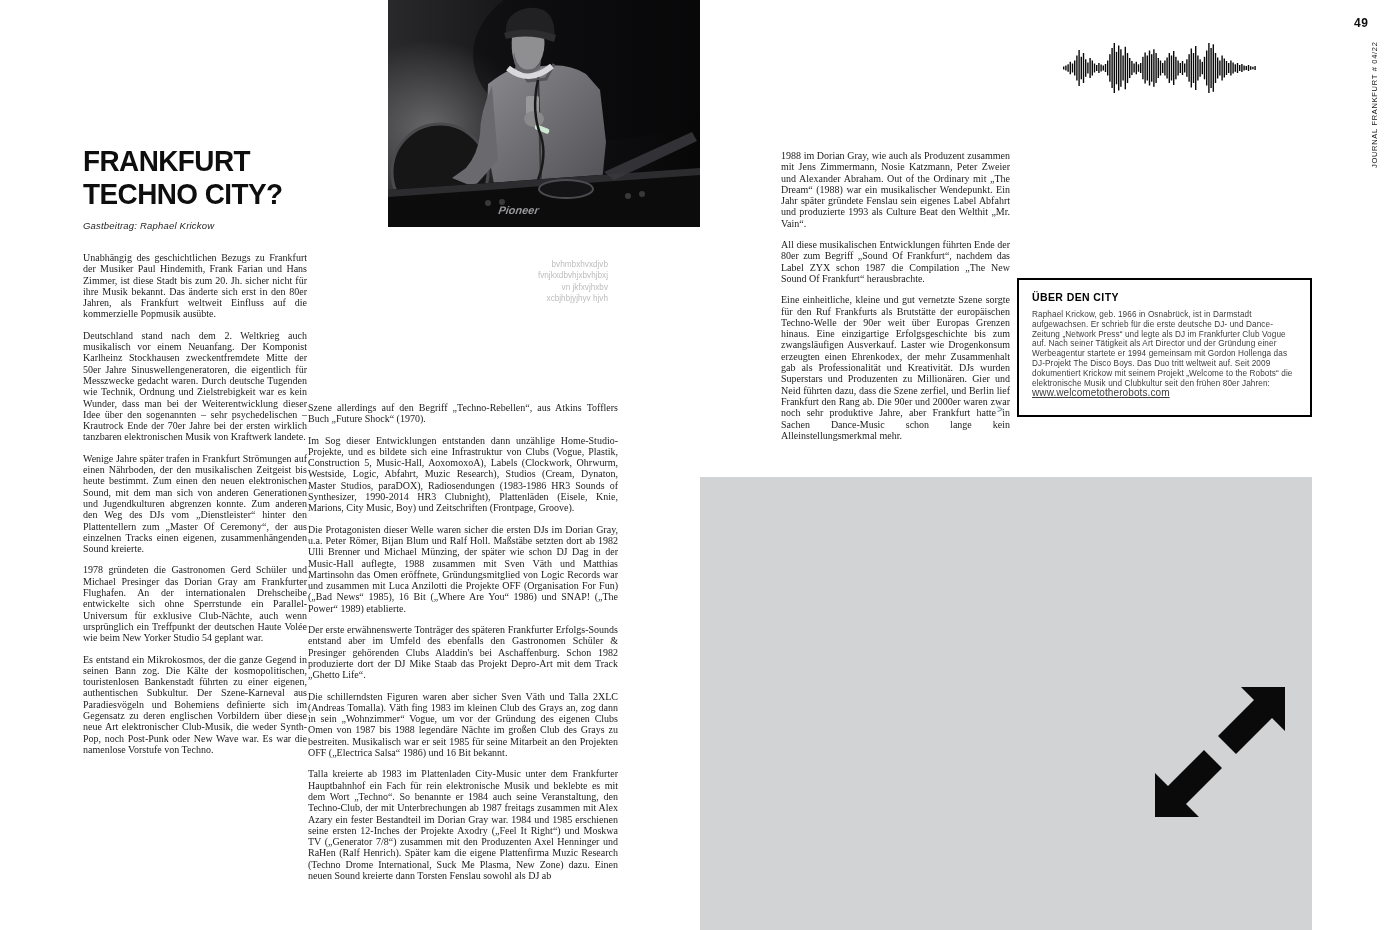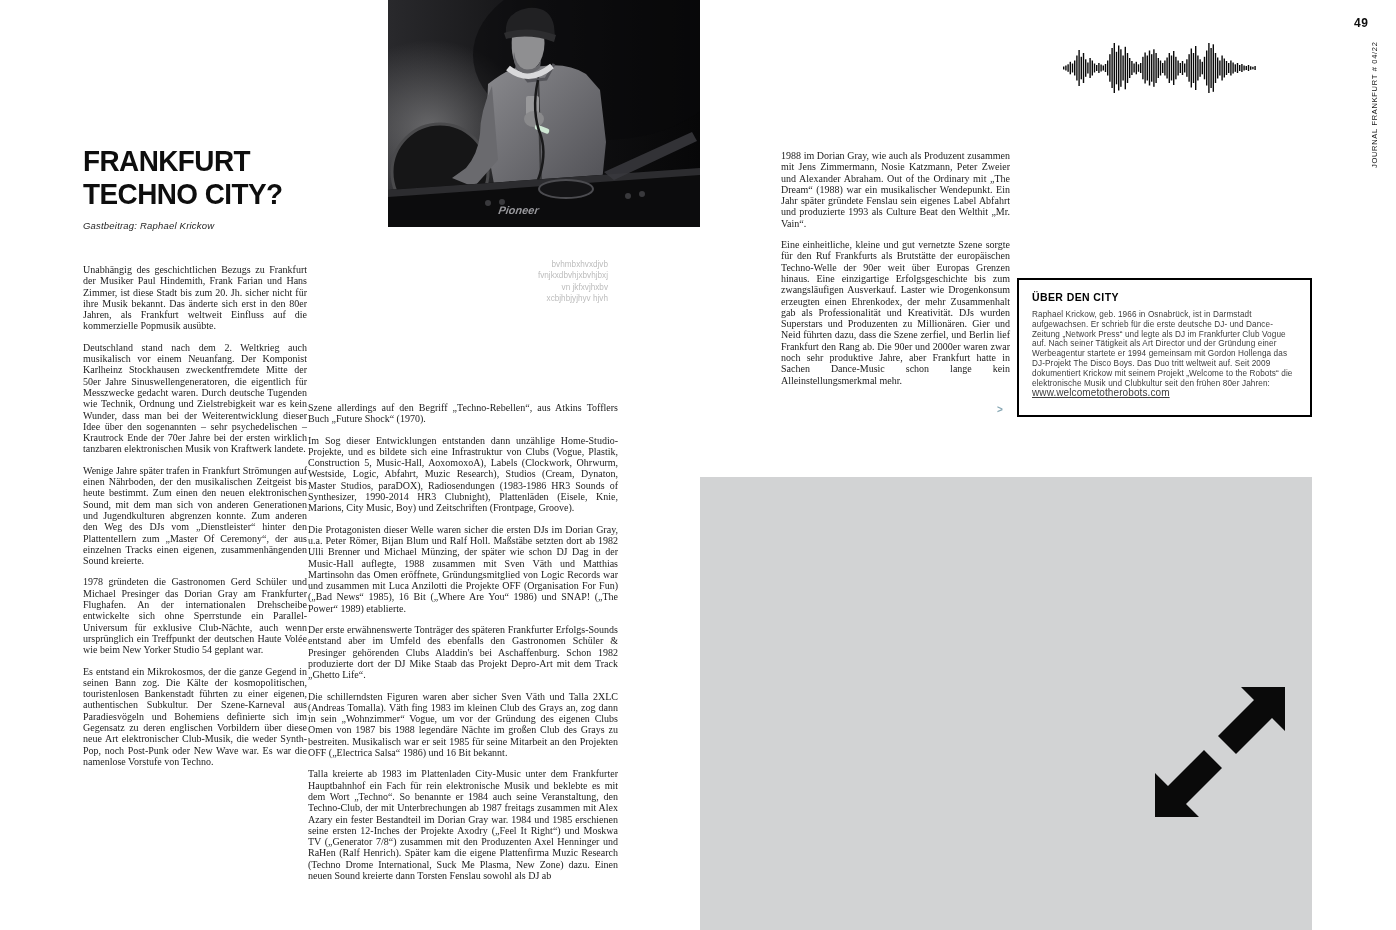"All diese musikalischen Entwicklungen" p { html: none -> <p>All diese musikalischen Entwicklungen führten Ende der 80er zum Begriff „Sound Of Frankfurt“, nachdem das Label ZYX schon 1987 die Compilation „The New Sound Of Frankfurt“ herausbrachte.</p> }
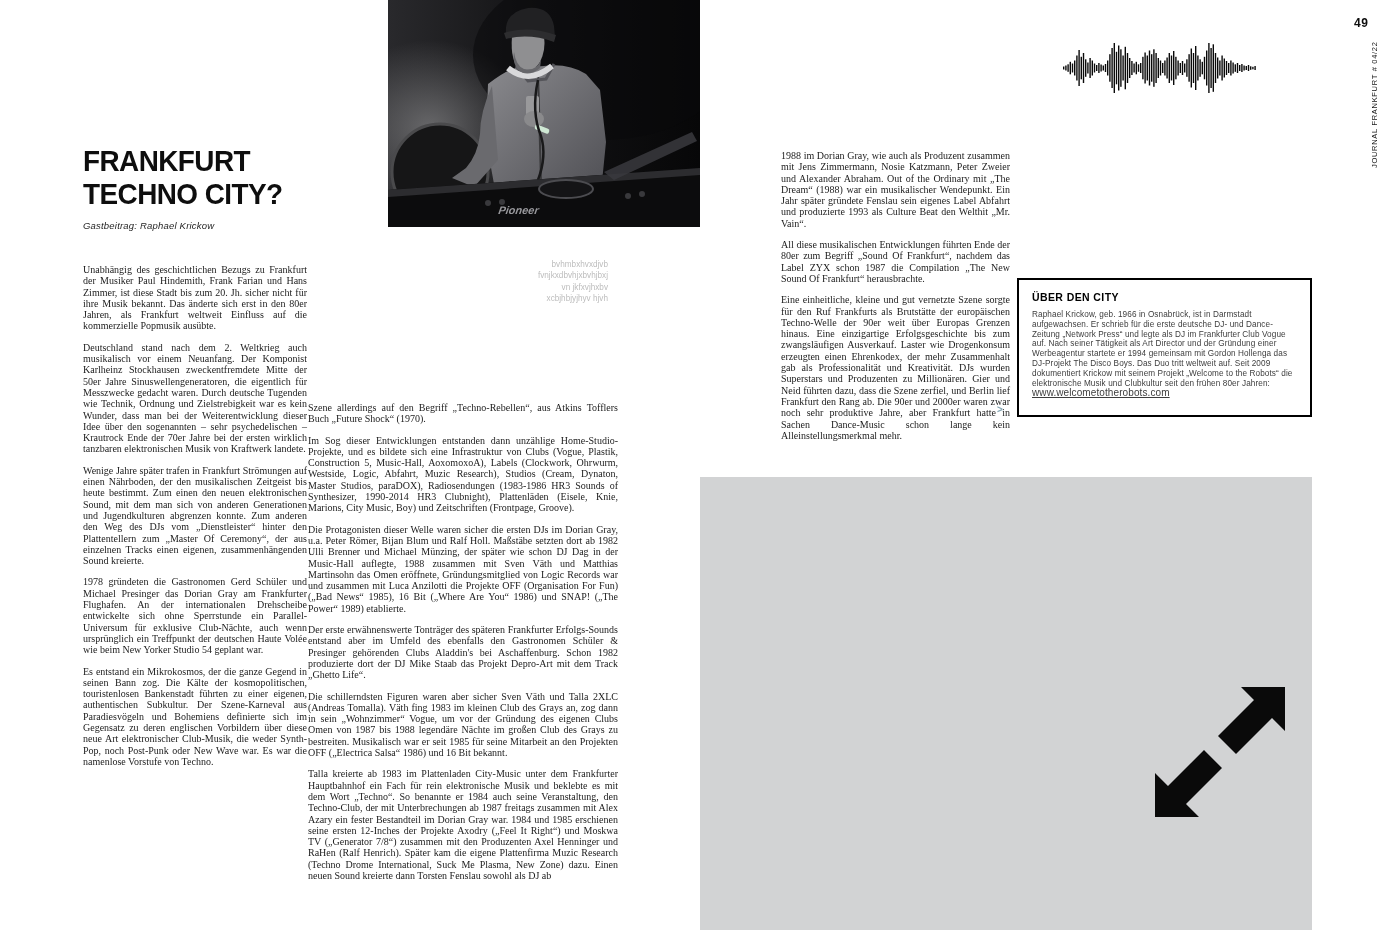"Unabhängig des geschichtlichen Bezugs zu" #col1 { top: 264px -> 252px }
